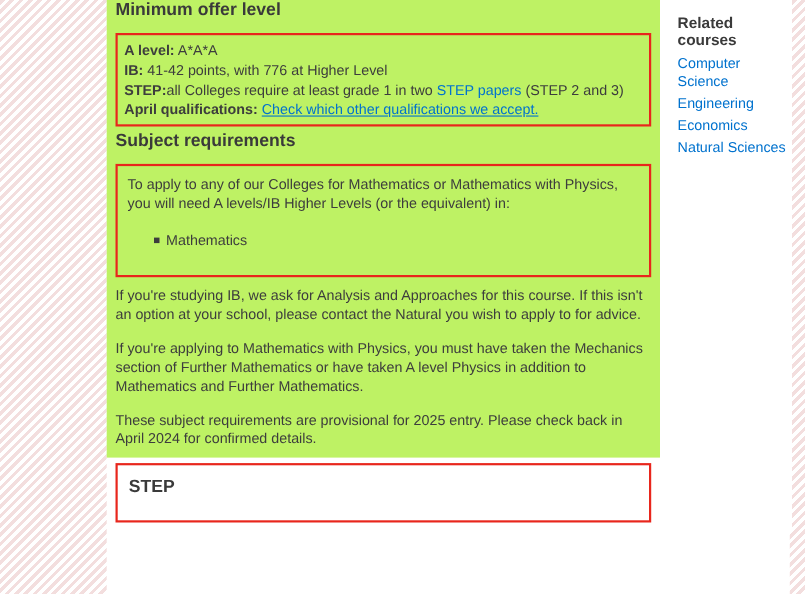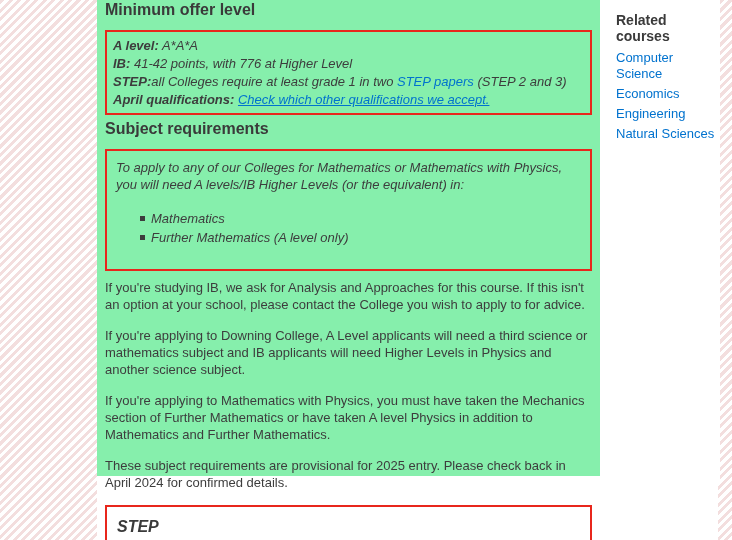"Minimum offer level" .main { background: #86efac -> #bef264; height: 476px -> 416px }
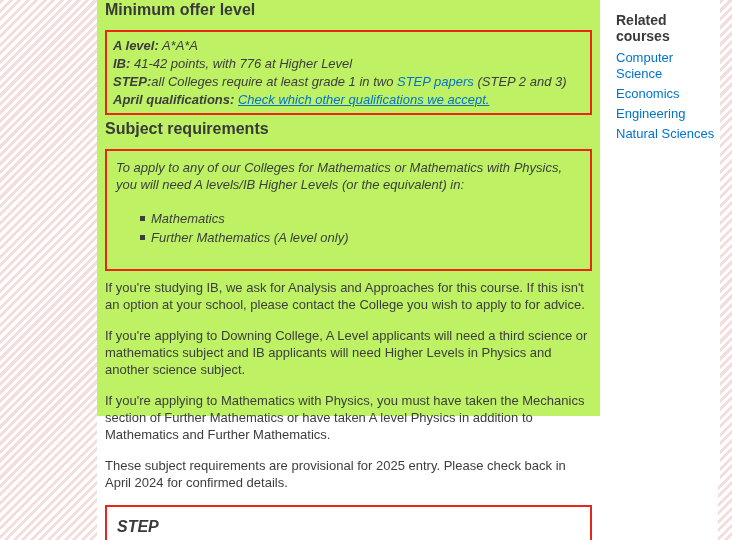"A level: A*A*A" .hl { font-style: italic -> none }
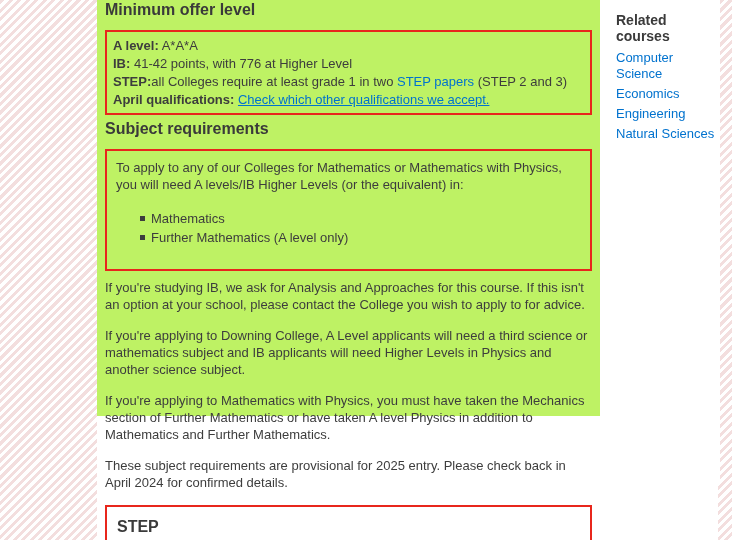"Economics" li { order: before "Engineering" -> after "Engineering" }
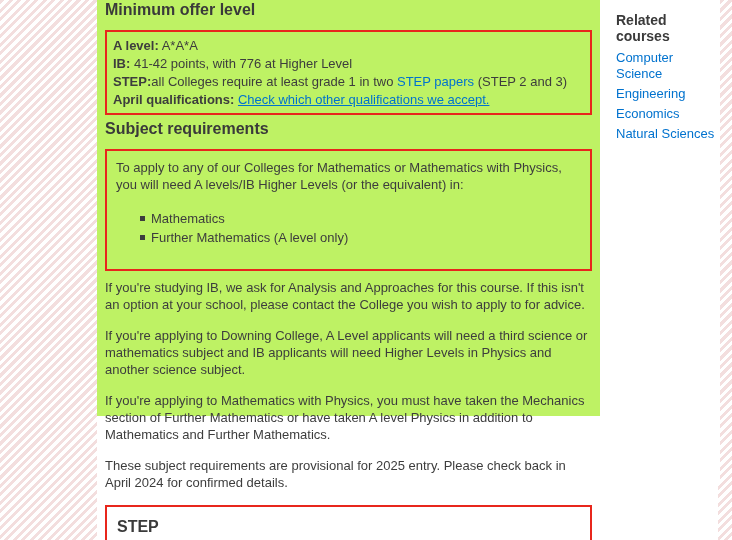"Further Mathematics (A level only)" li { html: <li>Further Mathematics (A level only)</li> -> none }
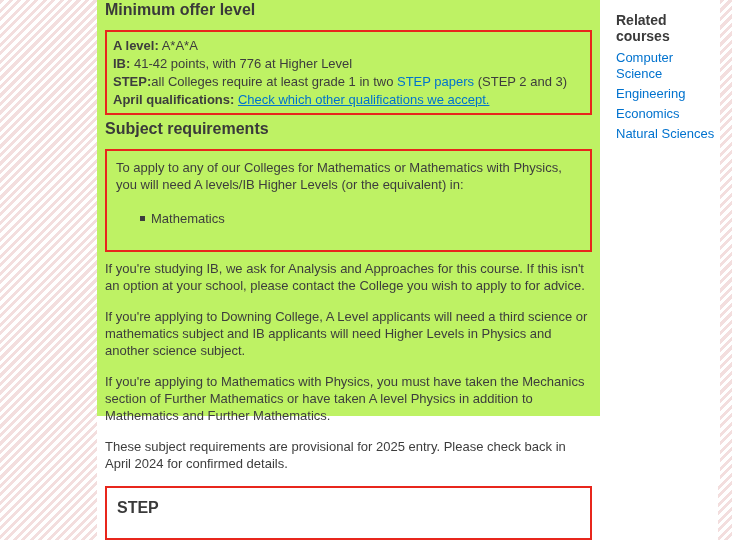"If you're studying IB, we" p { text: College -> Natural }
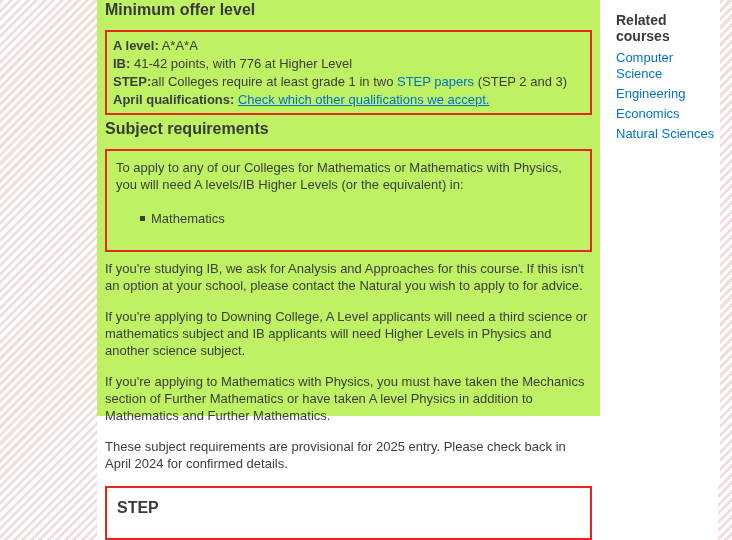"If you're applying to Downing" p { html: <p>If you're applying to Downing College, A Level applicants will need a third science or mathematics subject and IB applicants will need Higher Levels in Physics and another science subject.</p> -> none }
